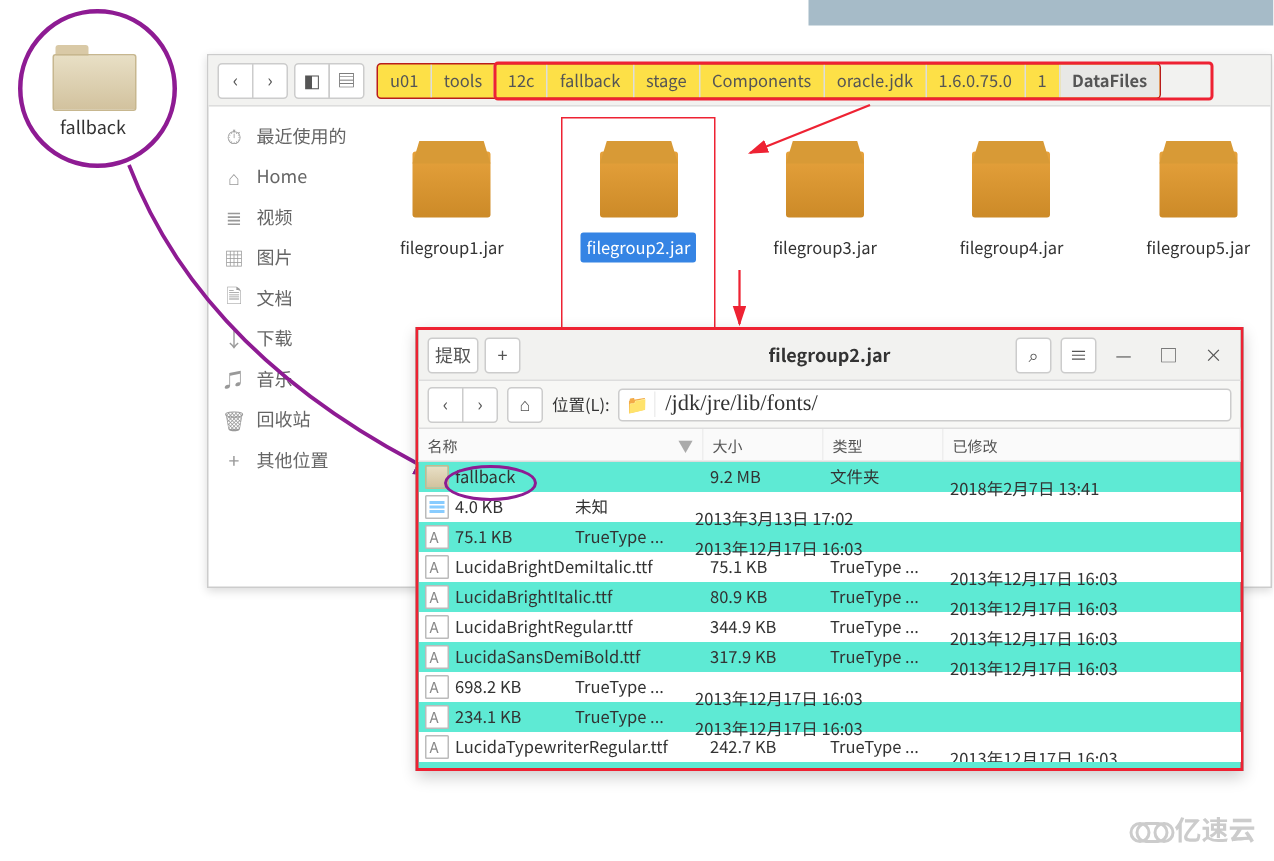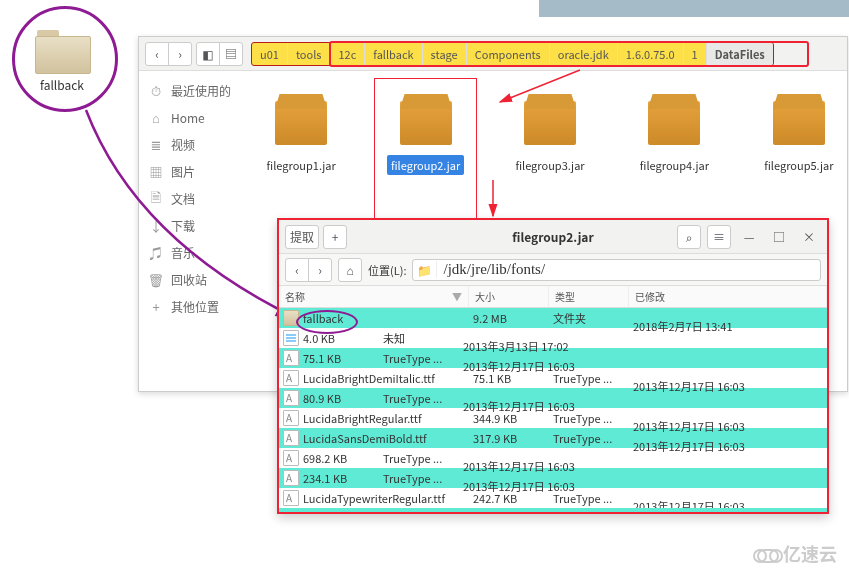"LucidaBrightItalic.ttf" span.c-n { html: none -> <span>LucidaBrightItalic.ttf</span> }
